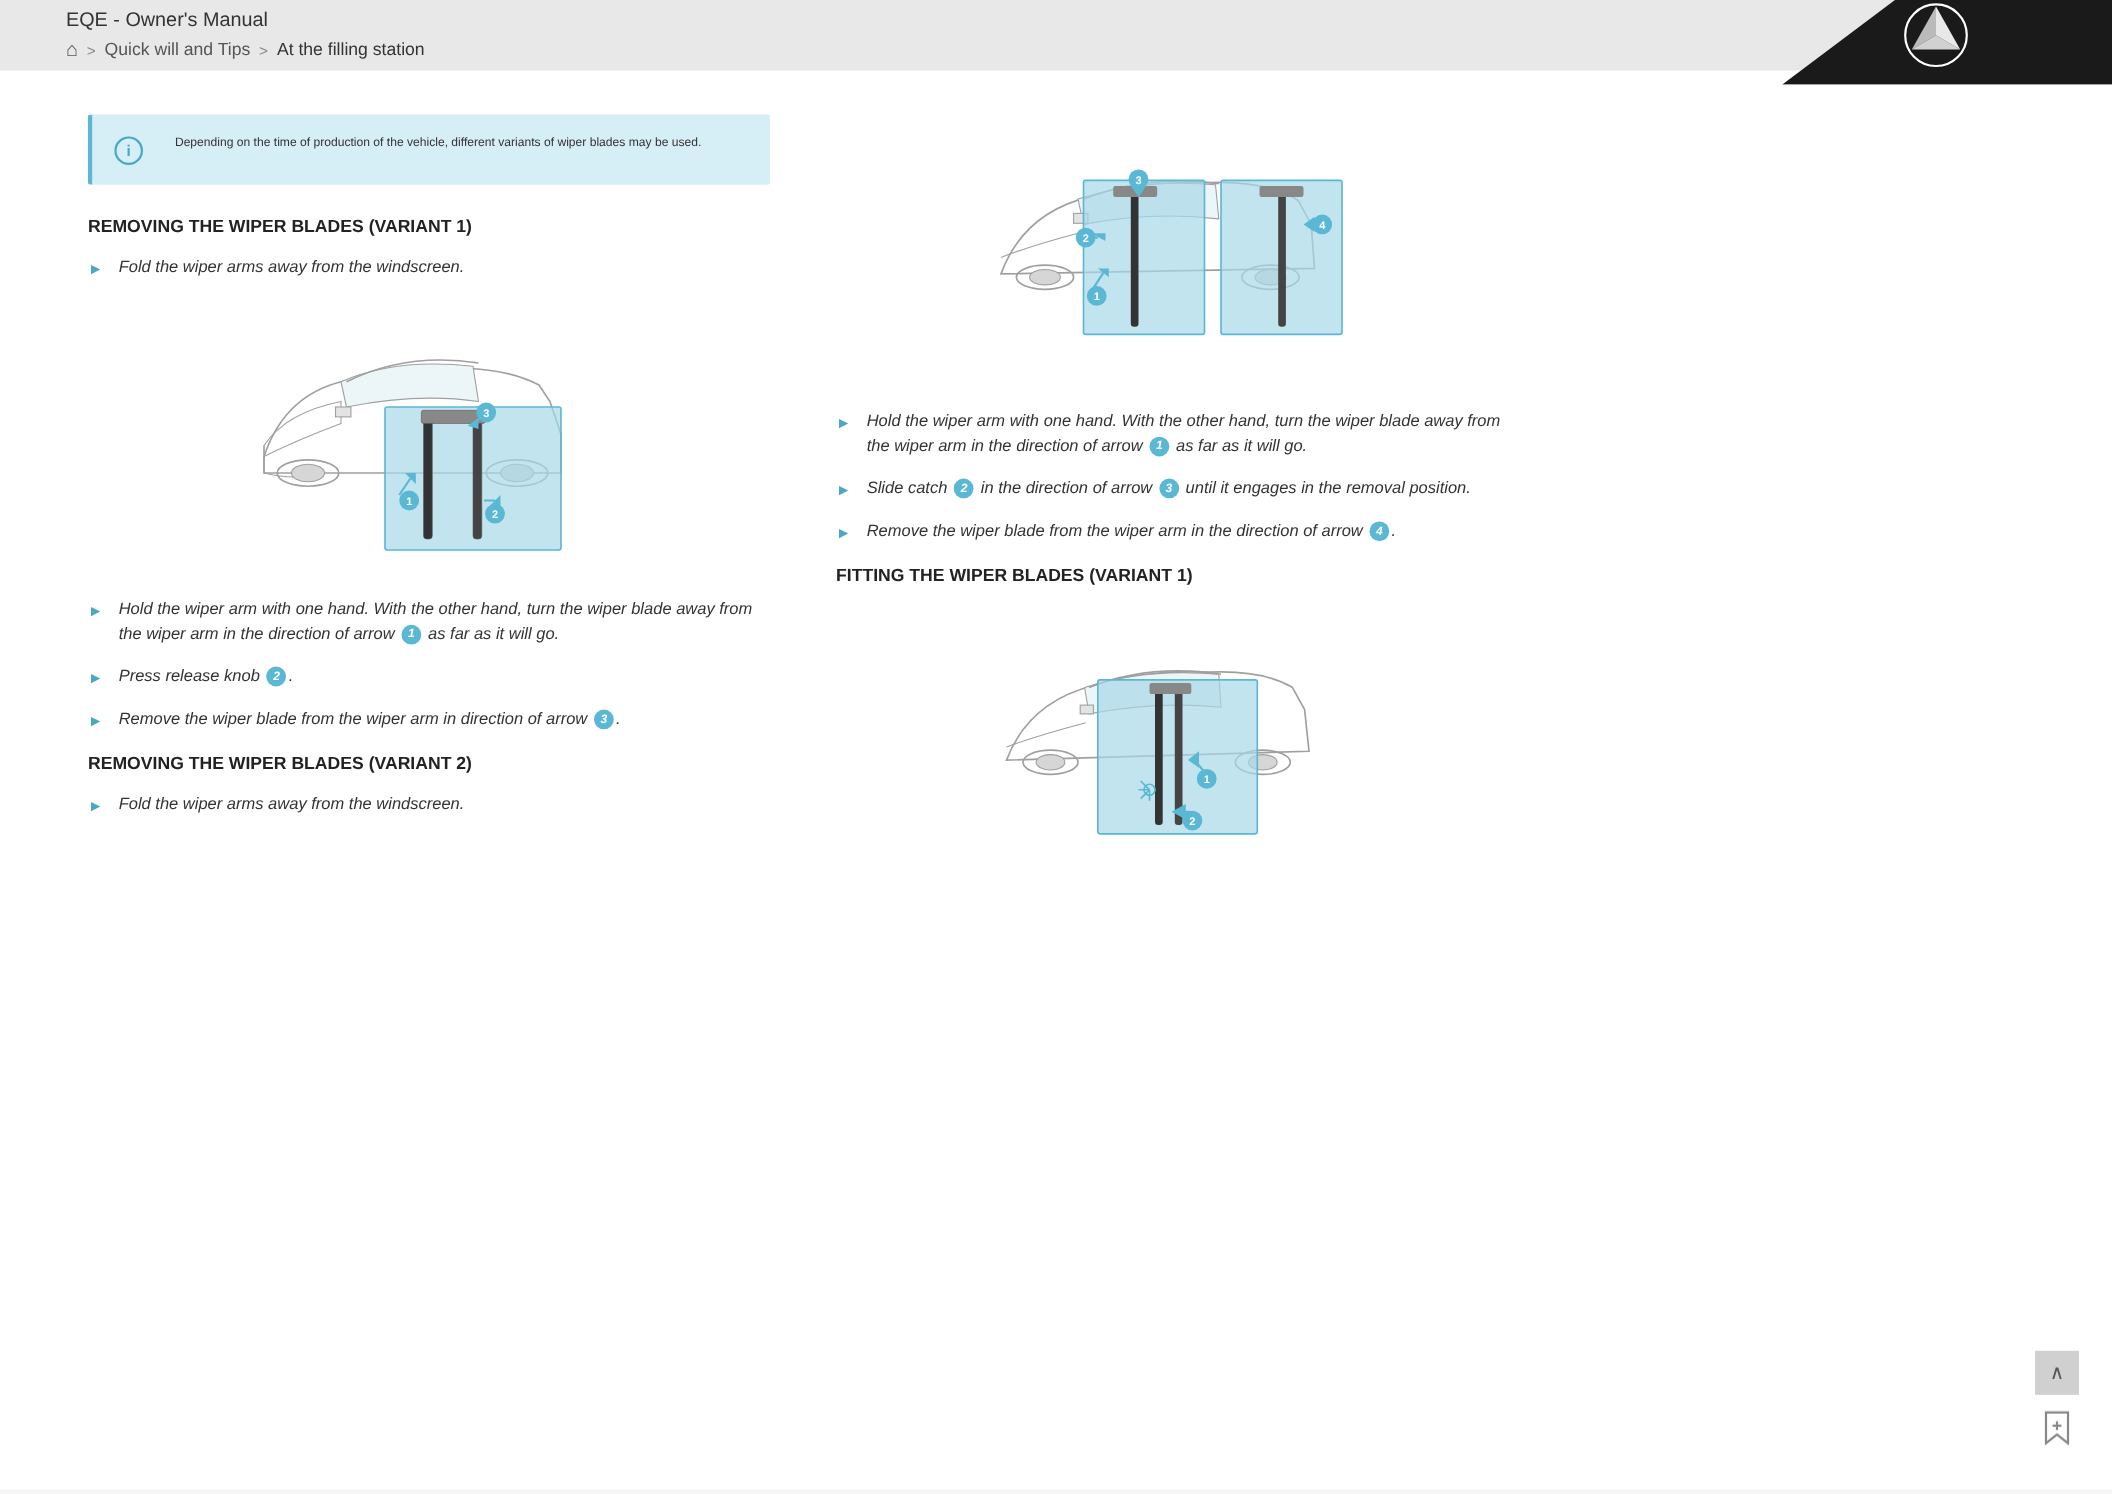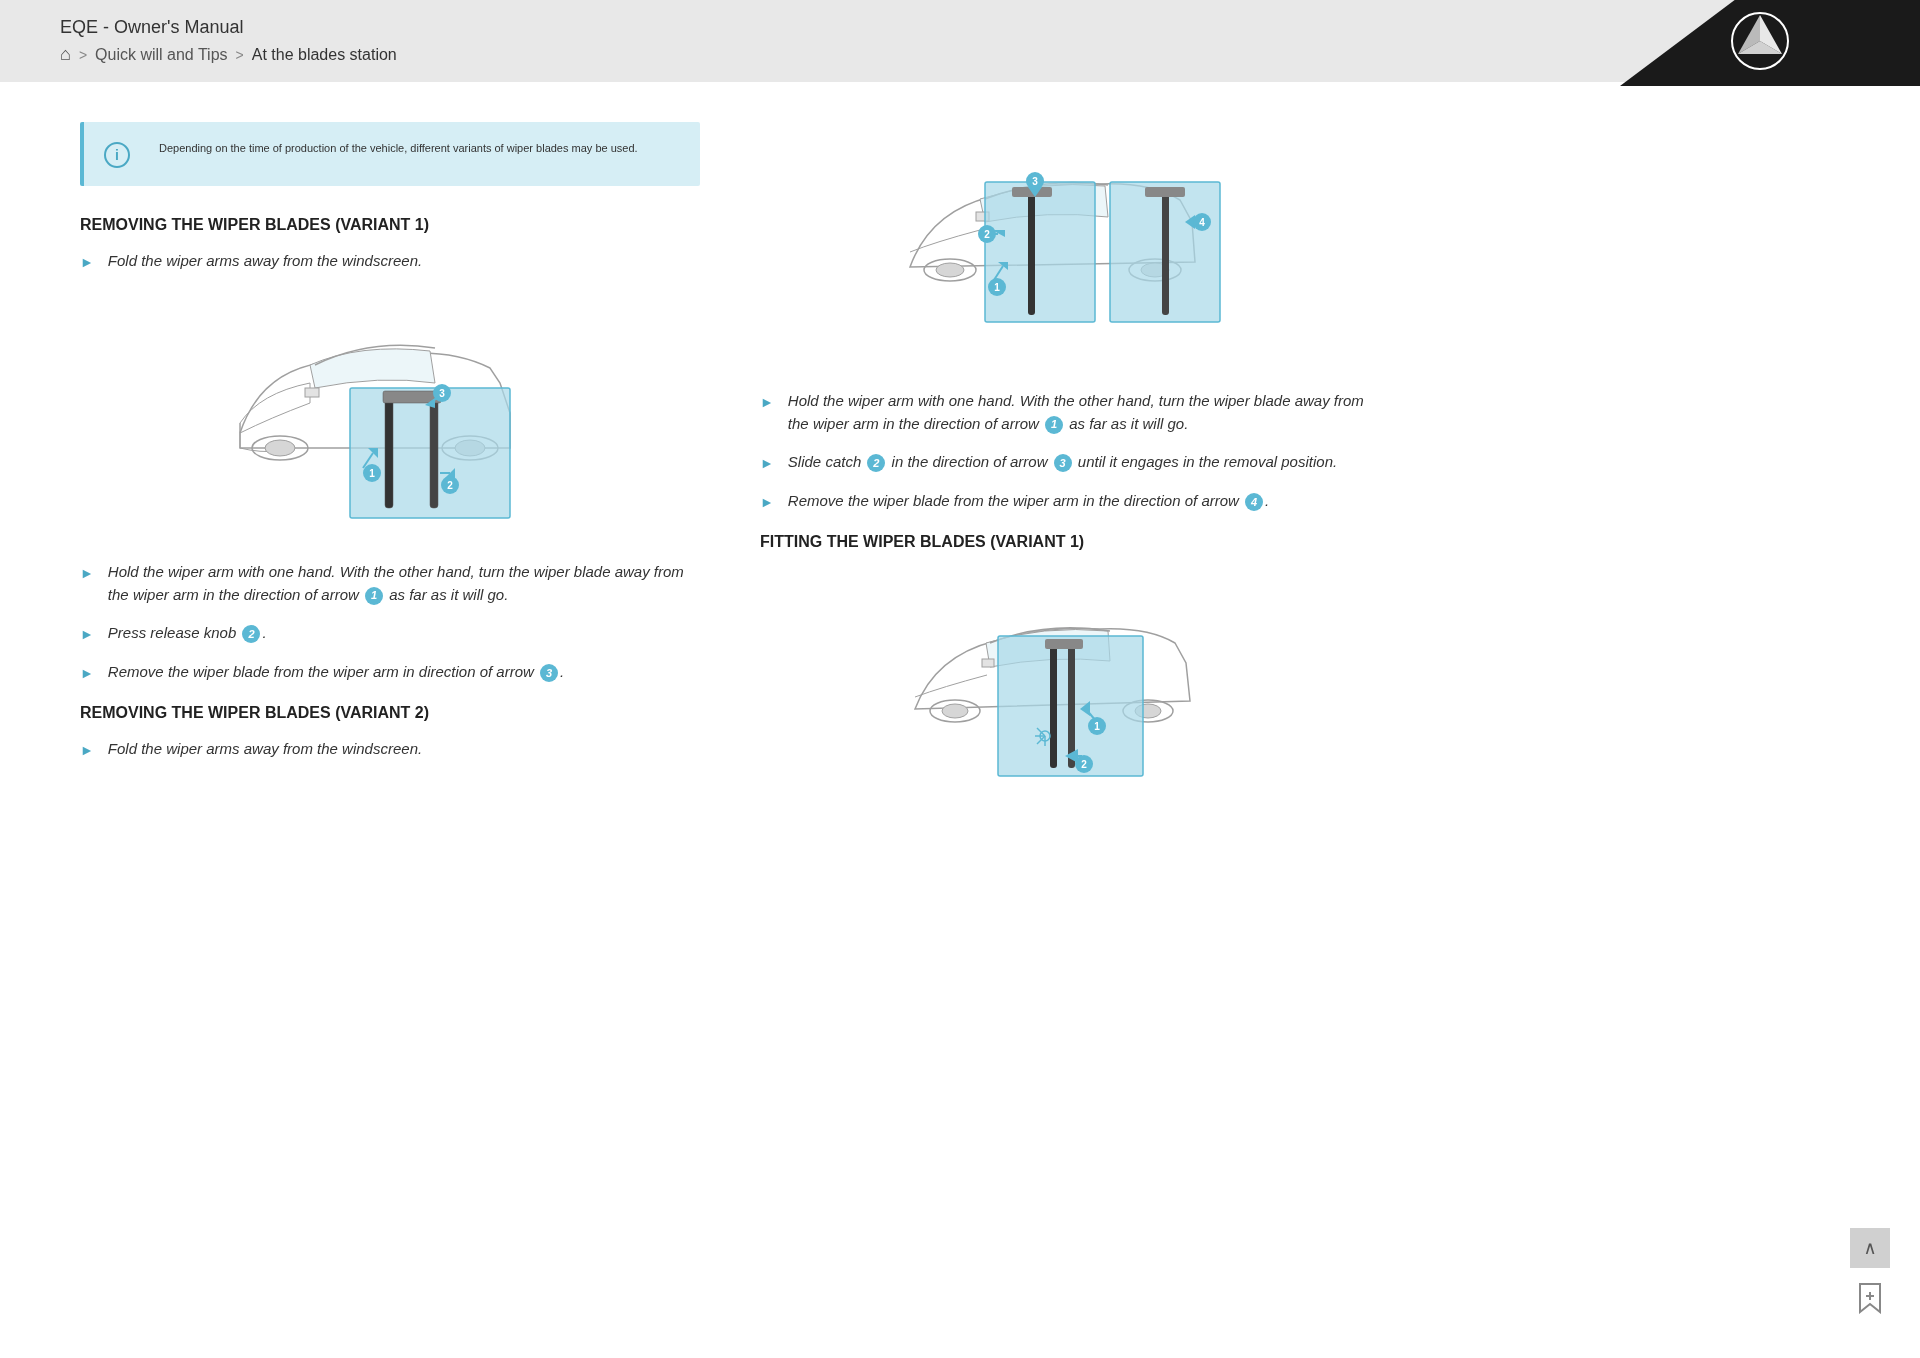"EQE - Owner's Manual" .header { height: 82px -> 64px }
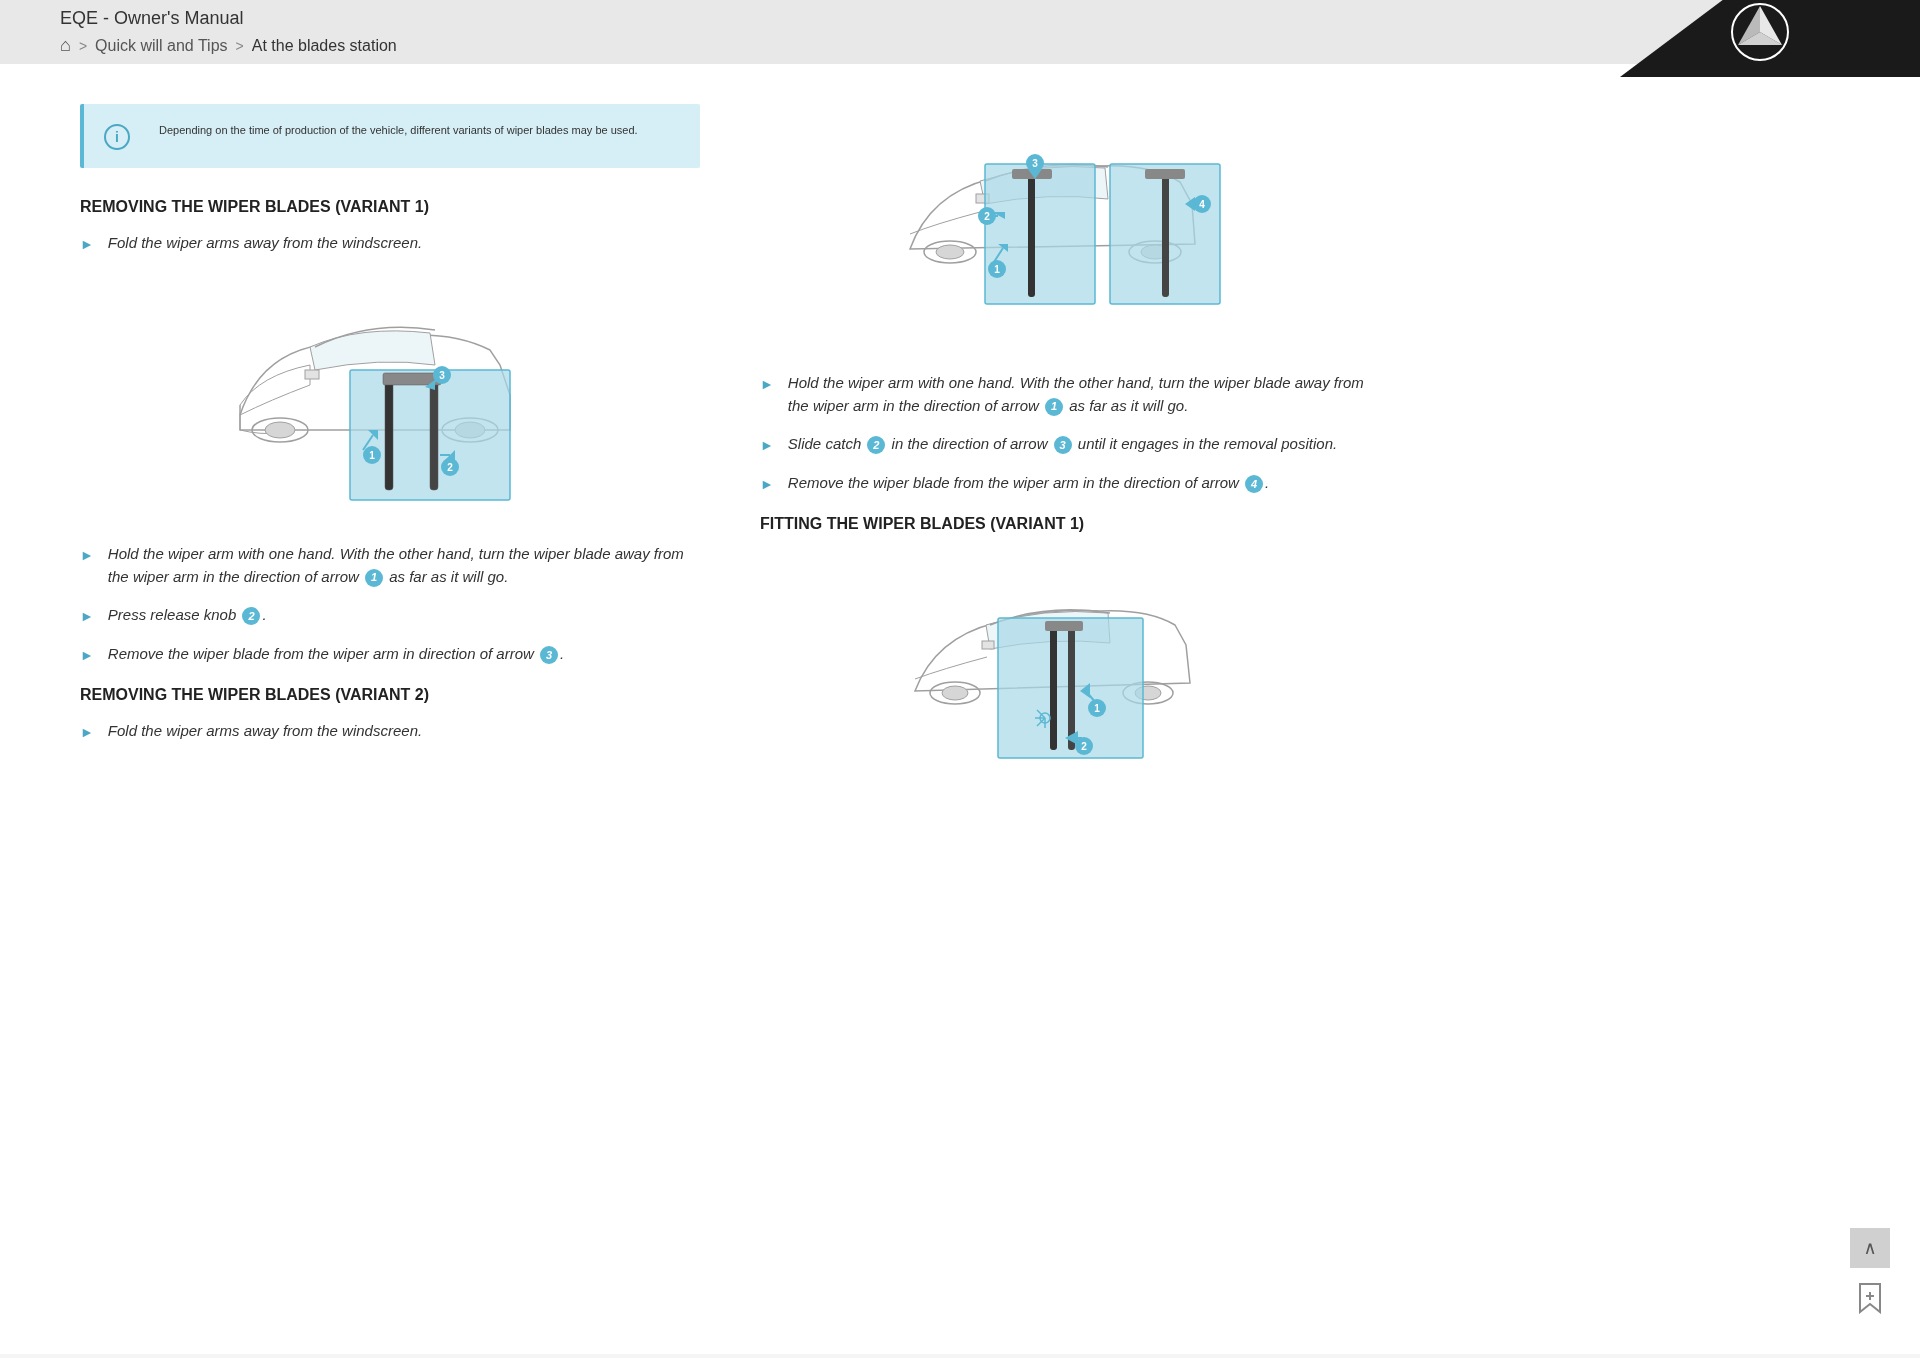"At the blades station" span.breadcrumb-current { text: blades -> filling }
